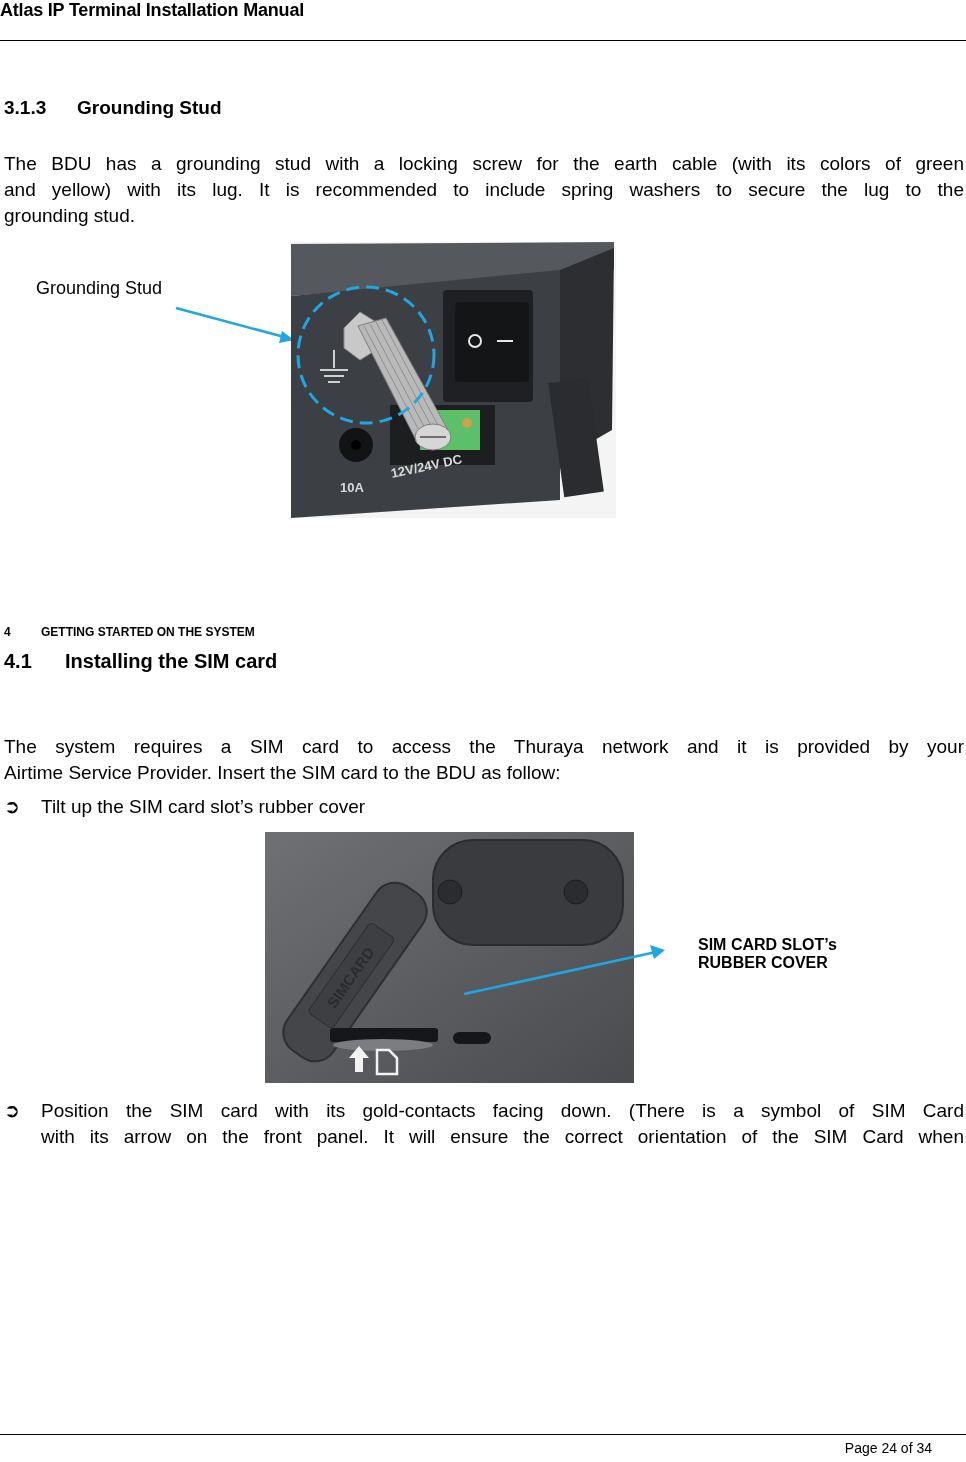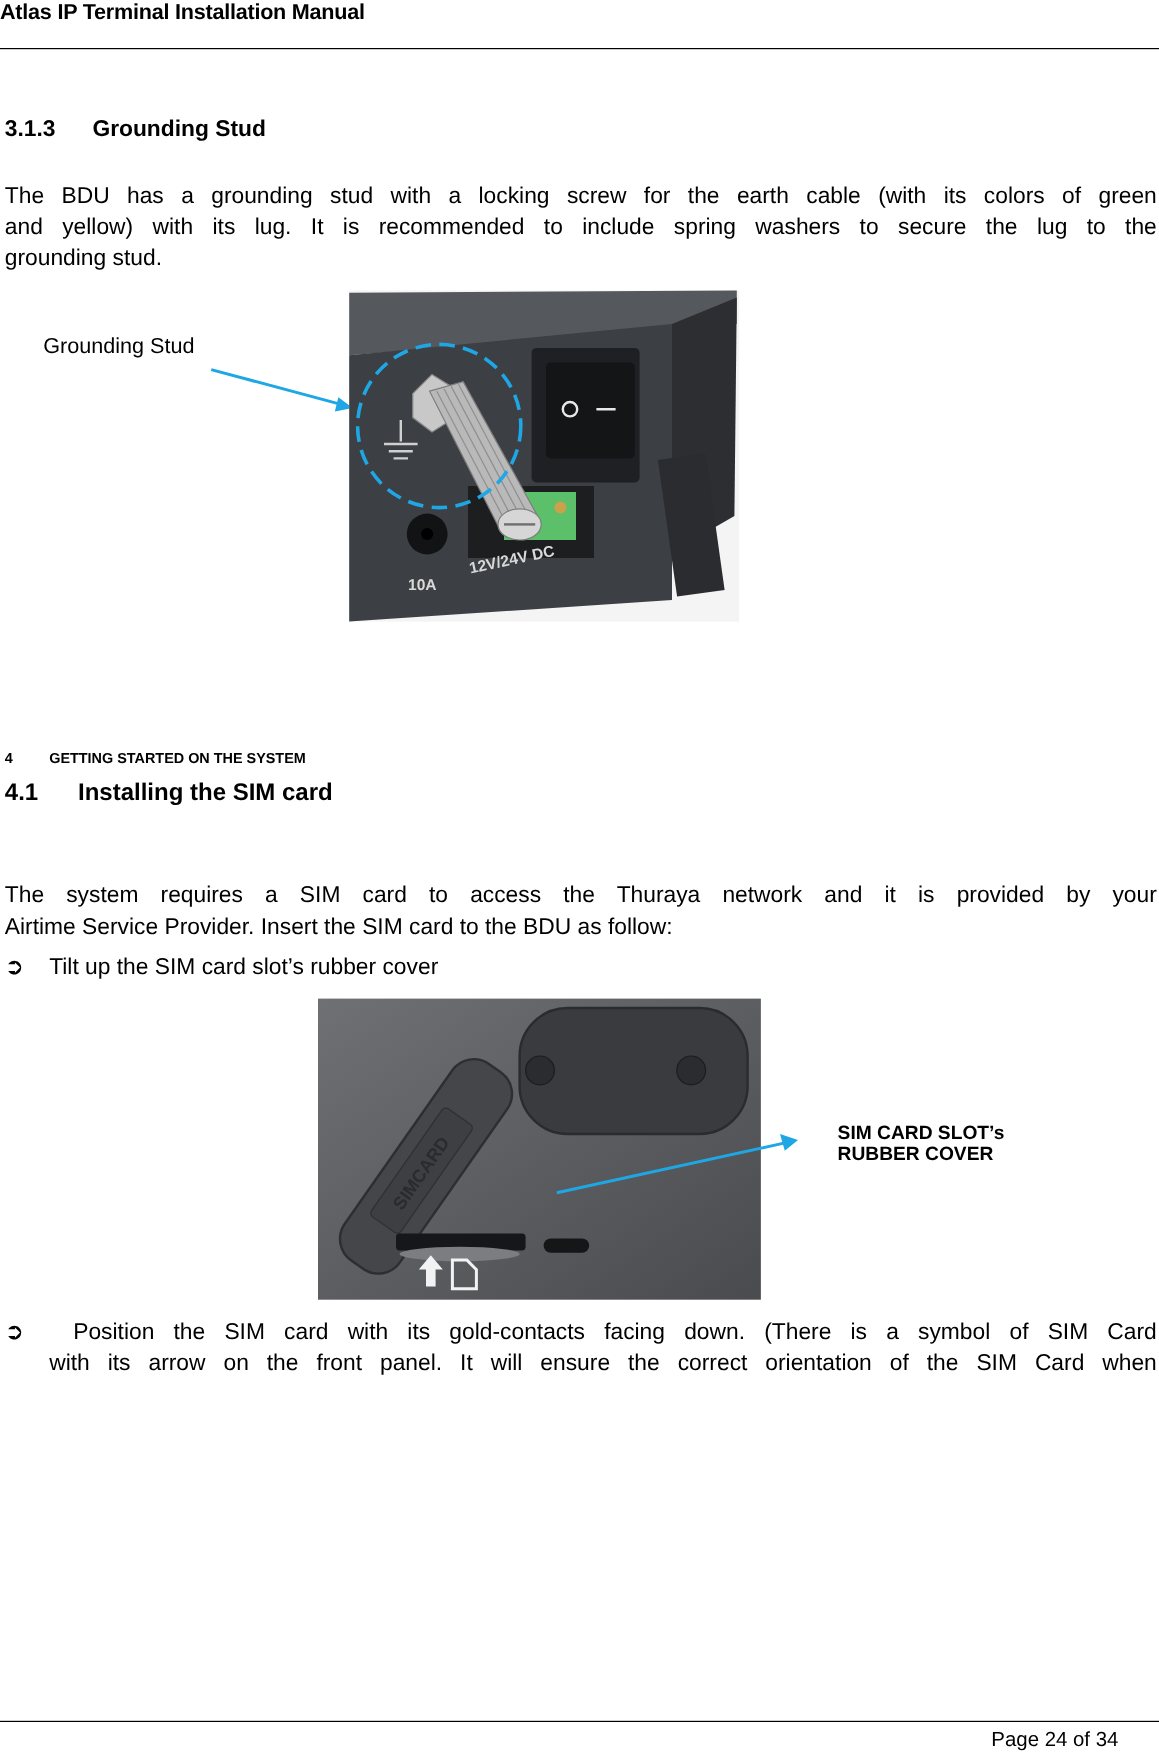"Position the SIM card with" div { margin-left: 20px -> none }
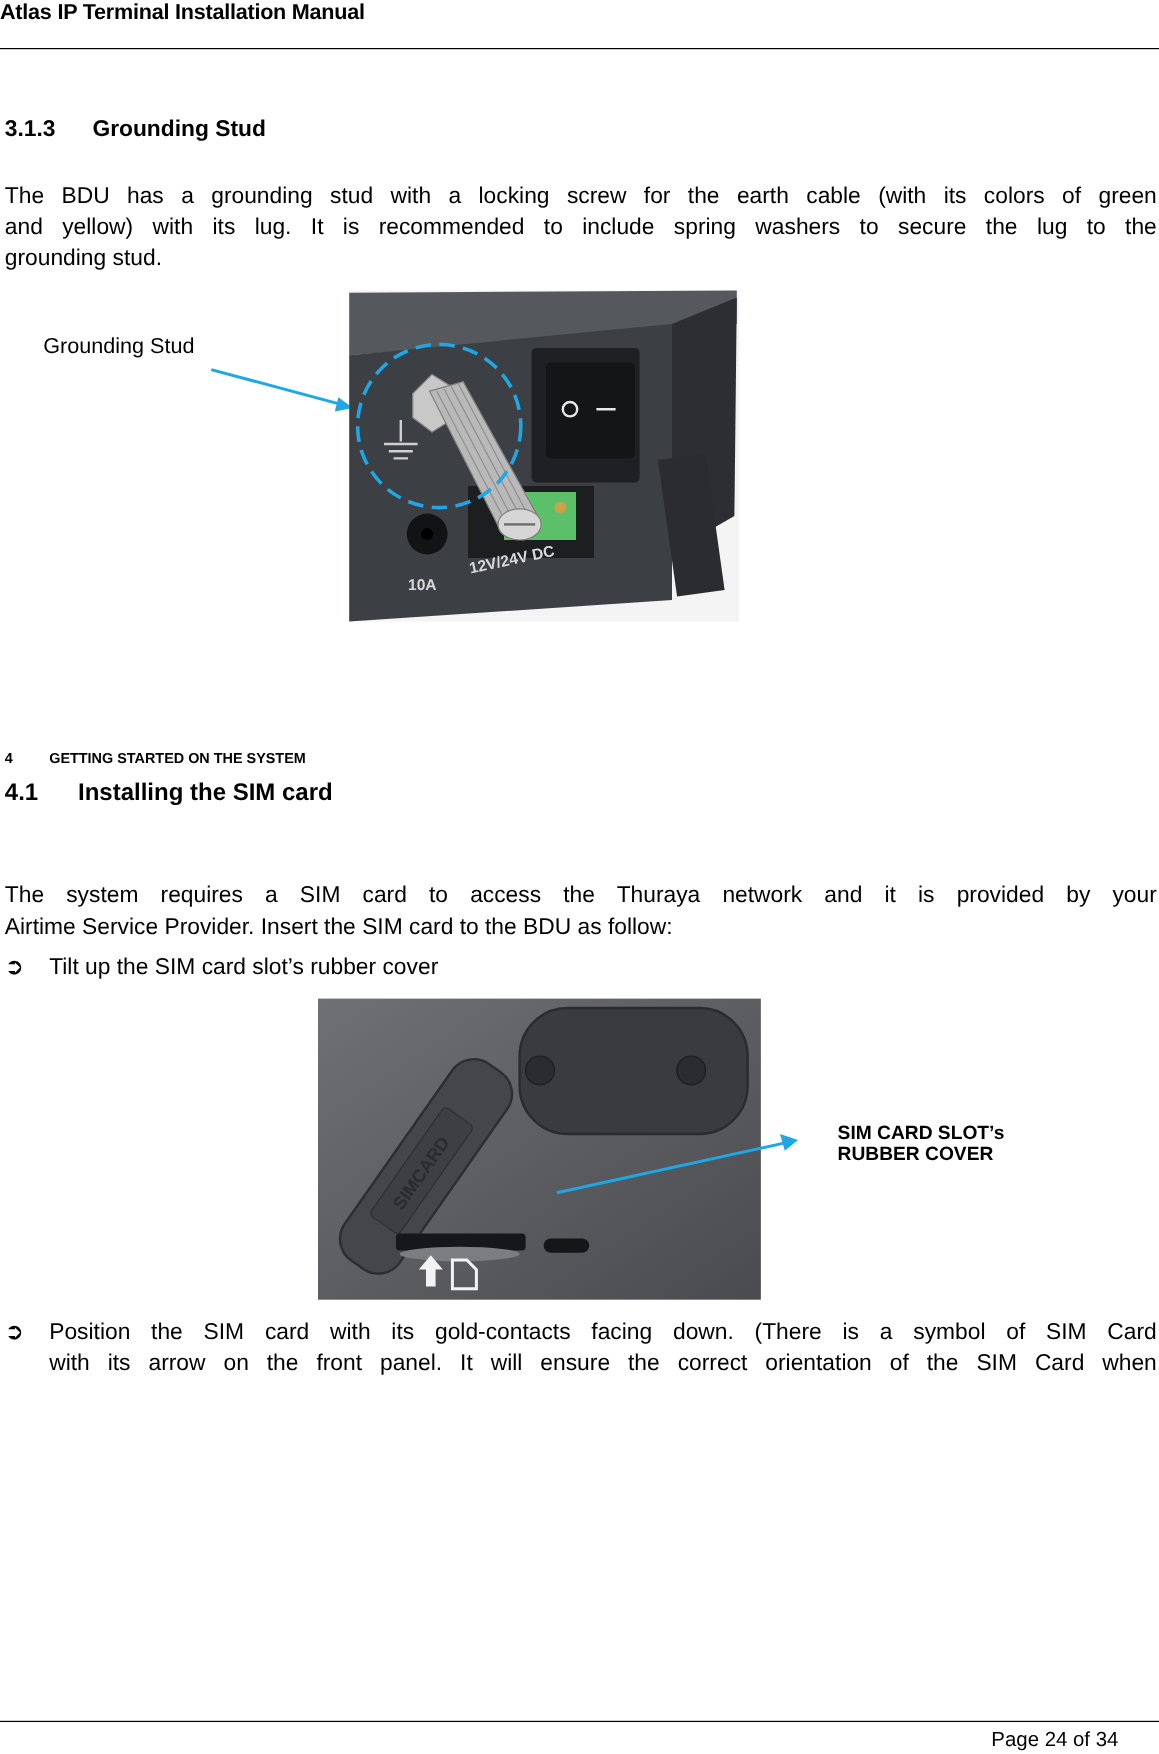"Page 24 of 34" .footer-page { font-size: 17px -> 14px }
